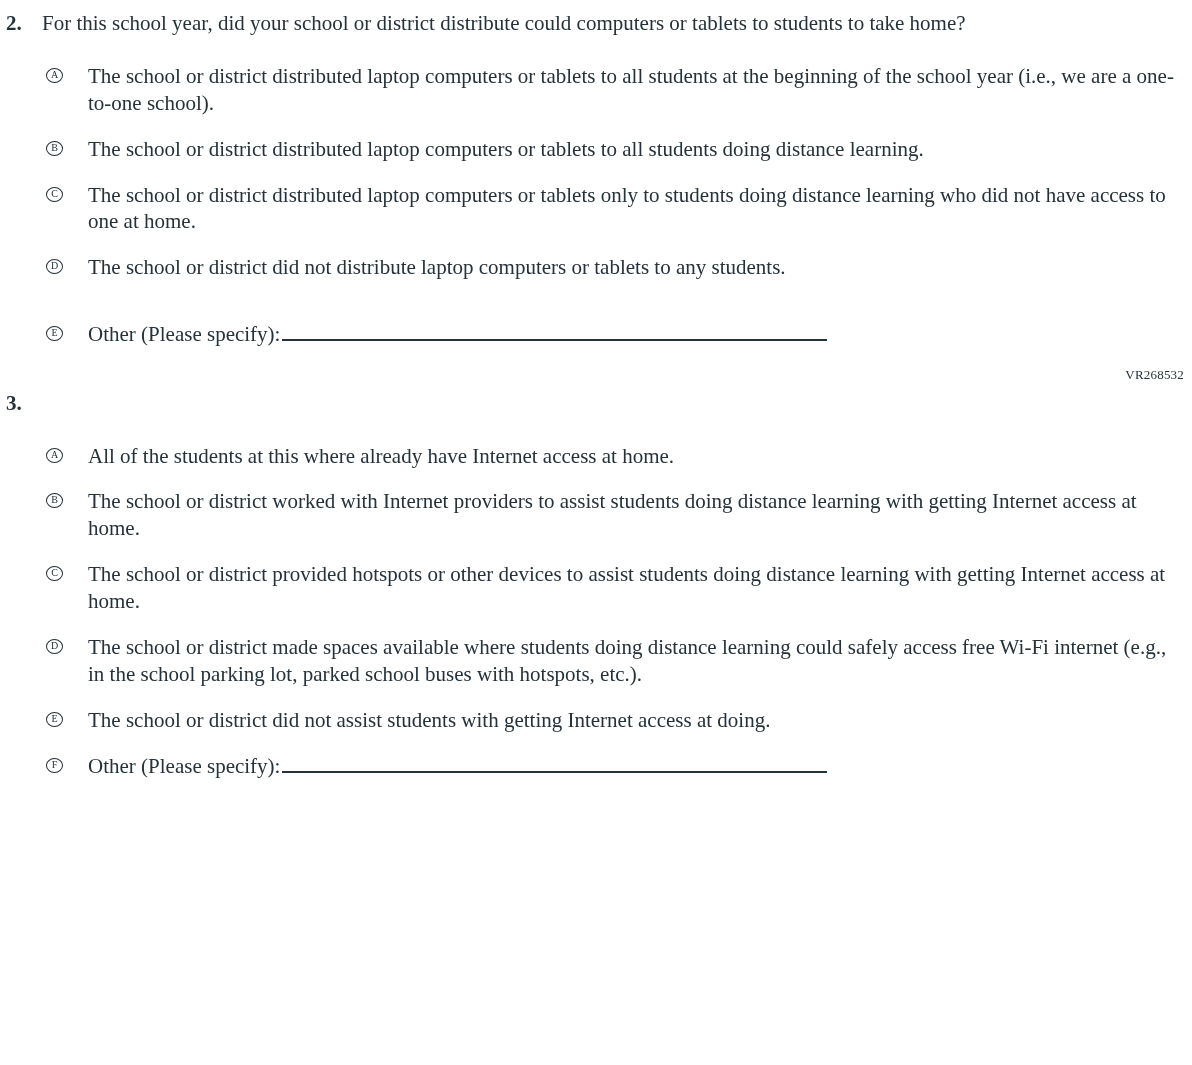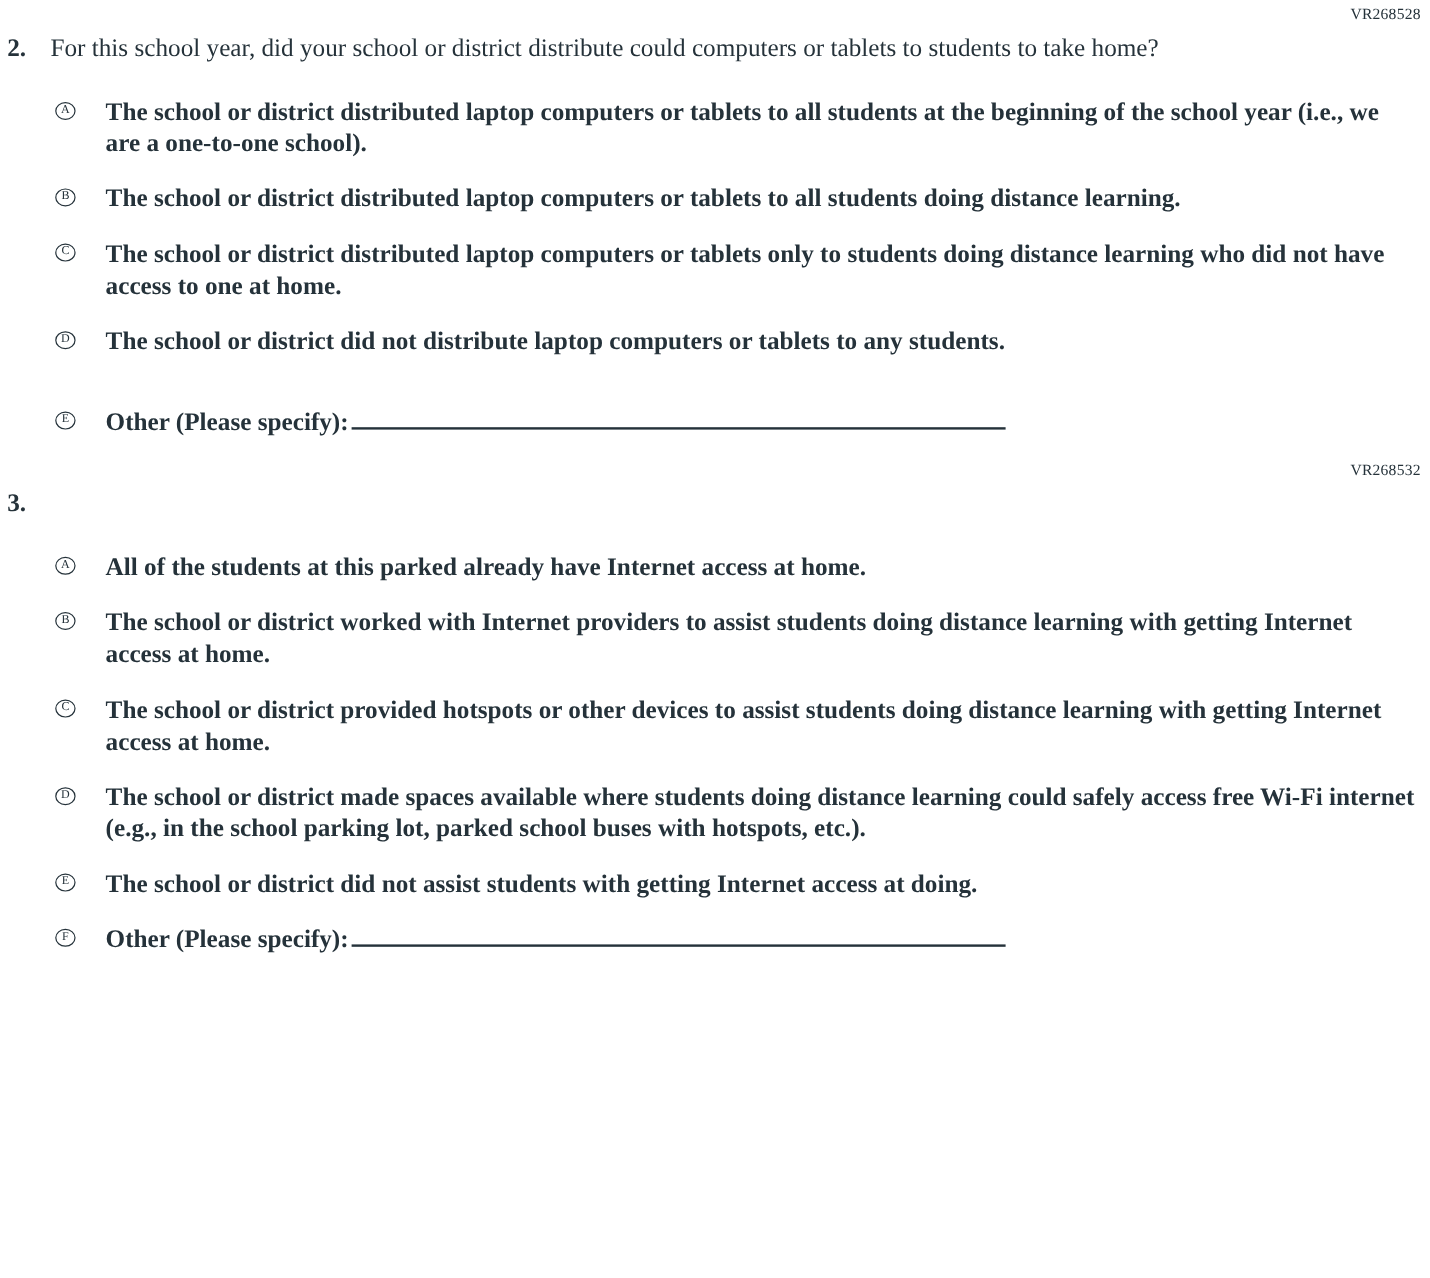"VR268528" div.q-code { html: <div>VR268528</div> -> none }
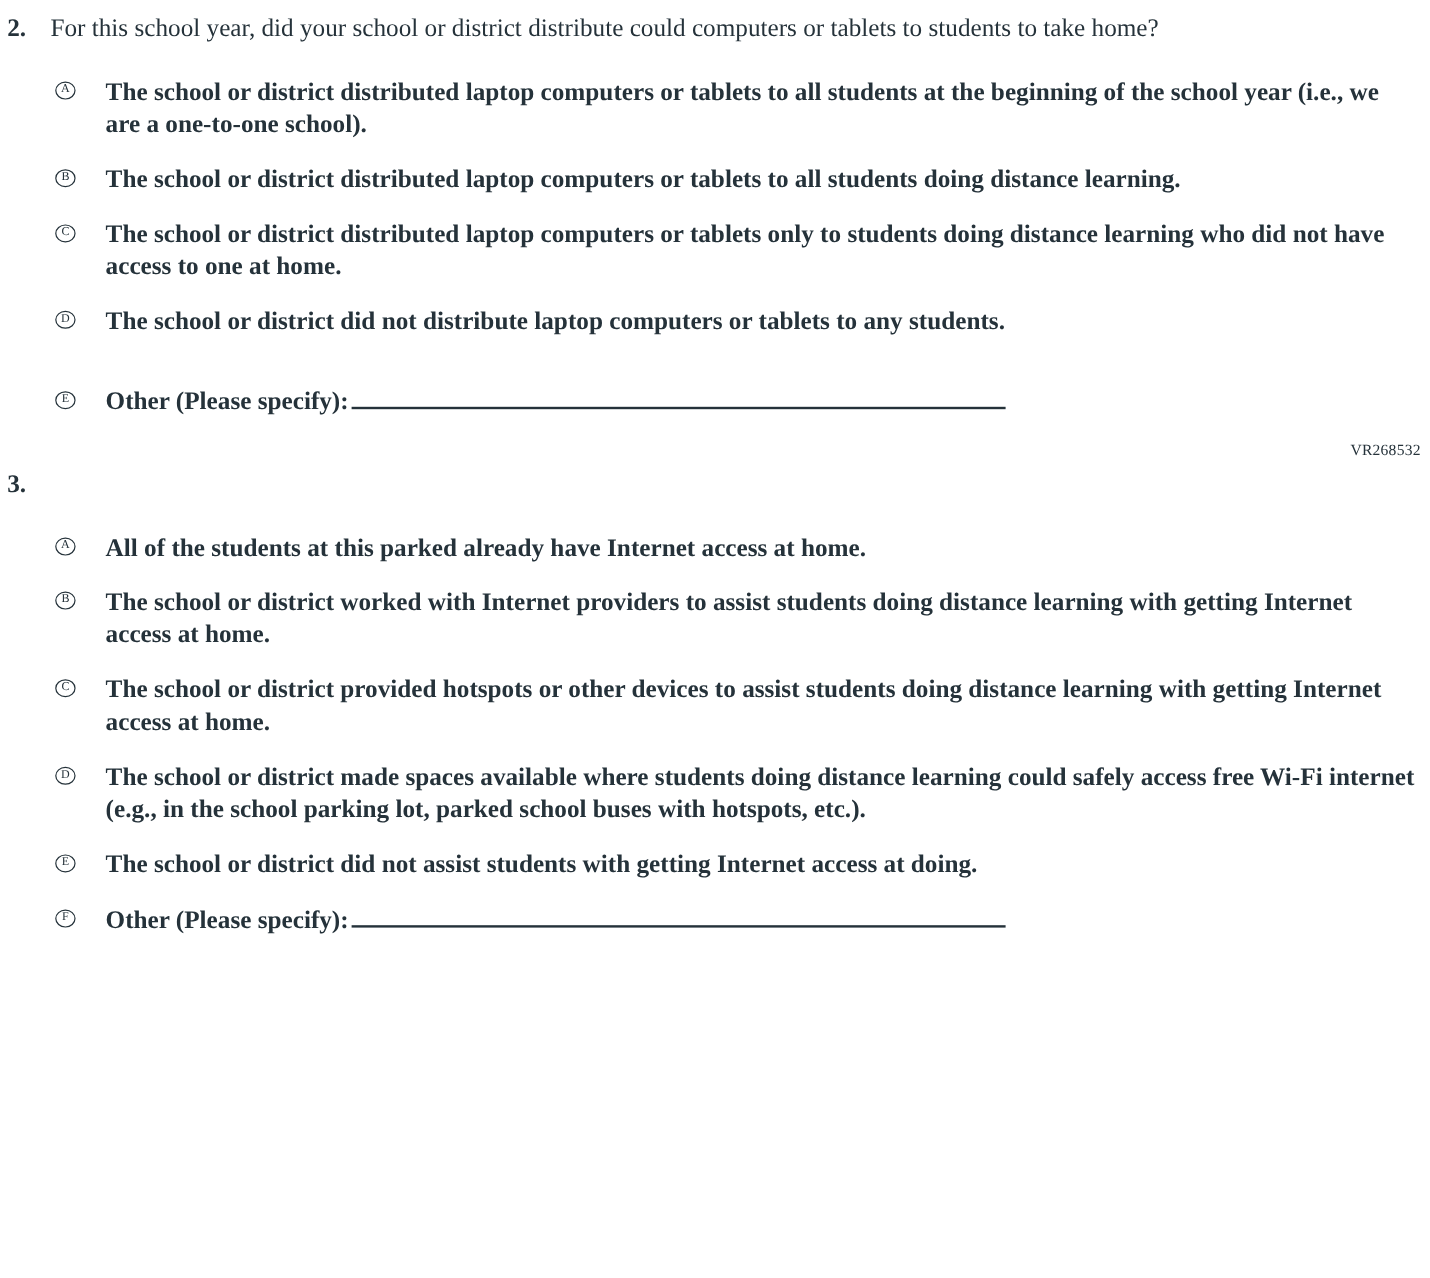"The school or district distributed" .opt-text { font-weight: bold -> none }
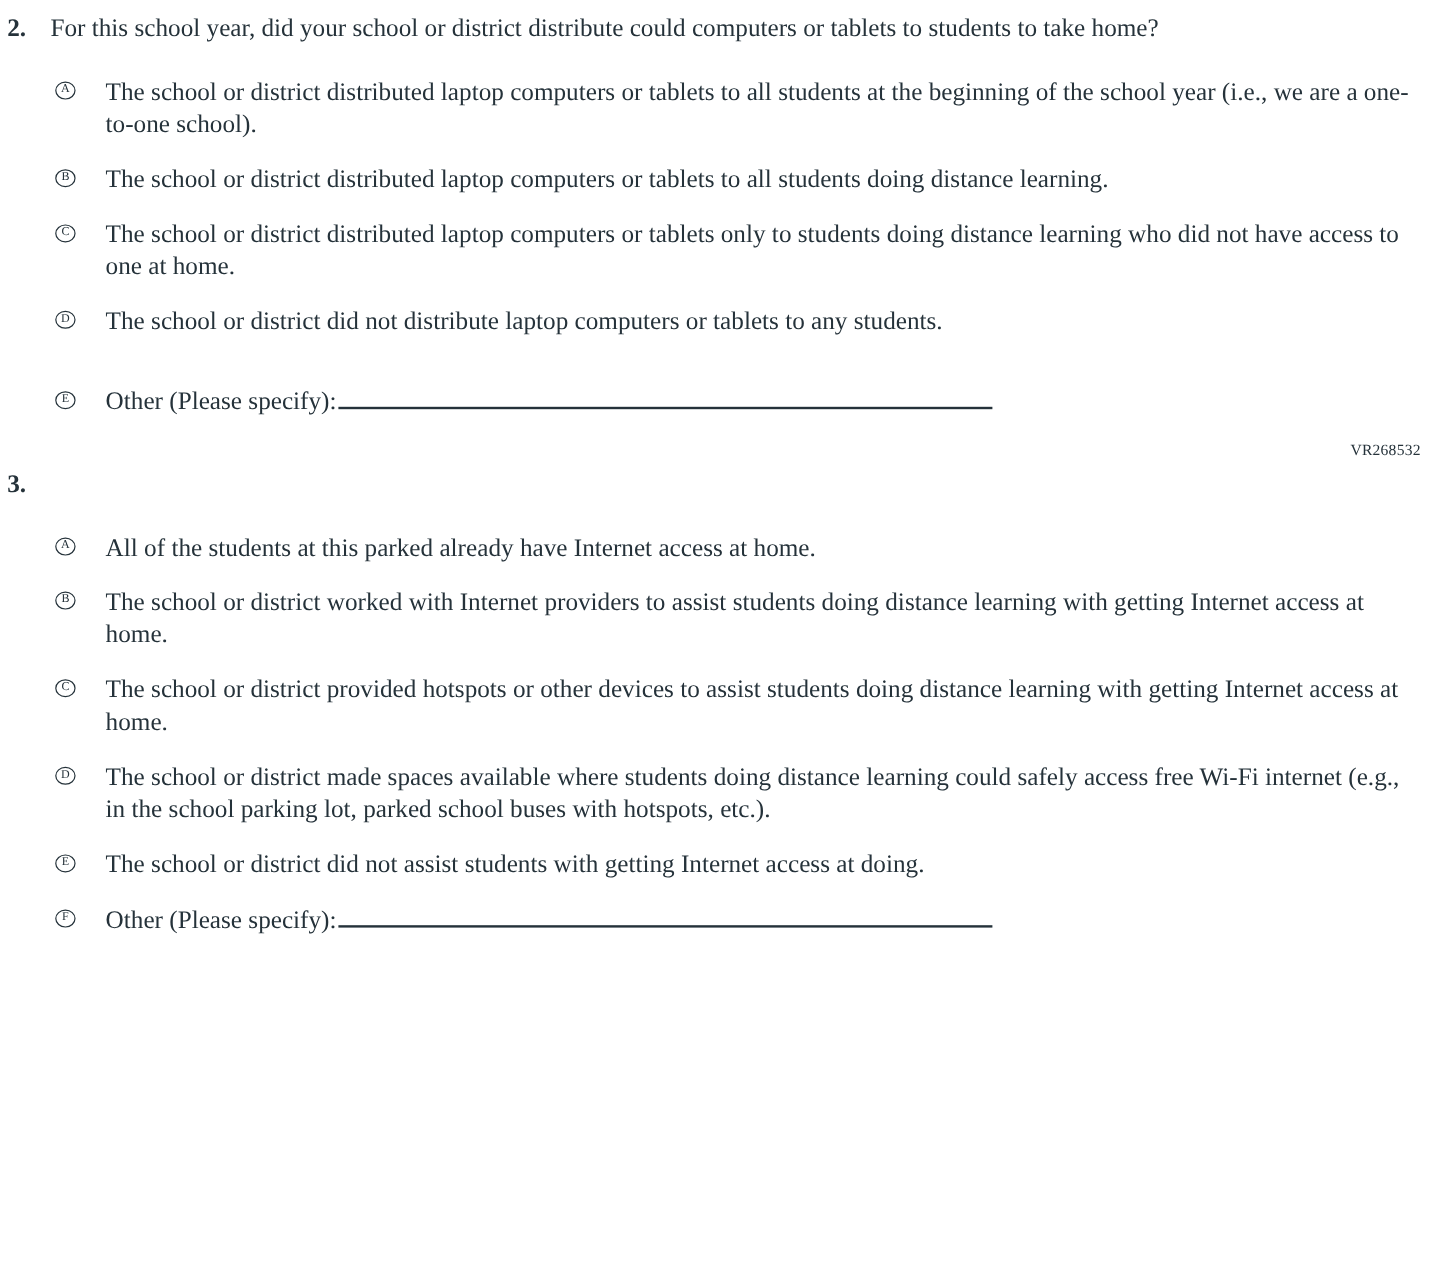"All of the students at" span.opt-text { text: parked -> where }
